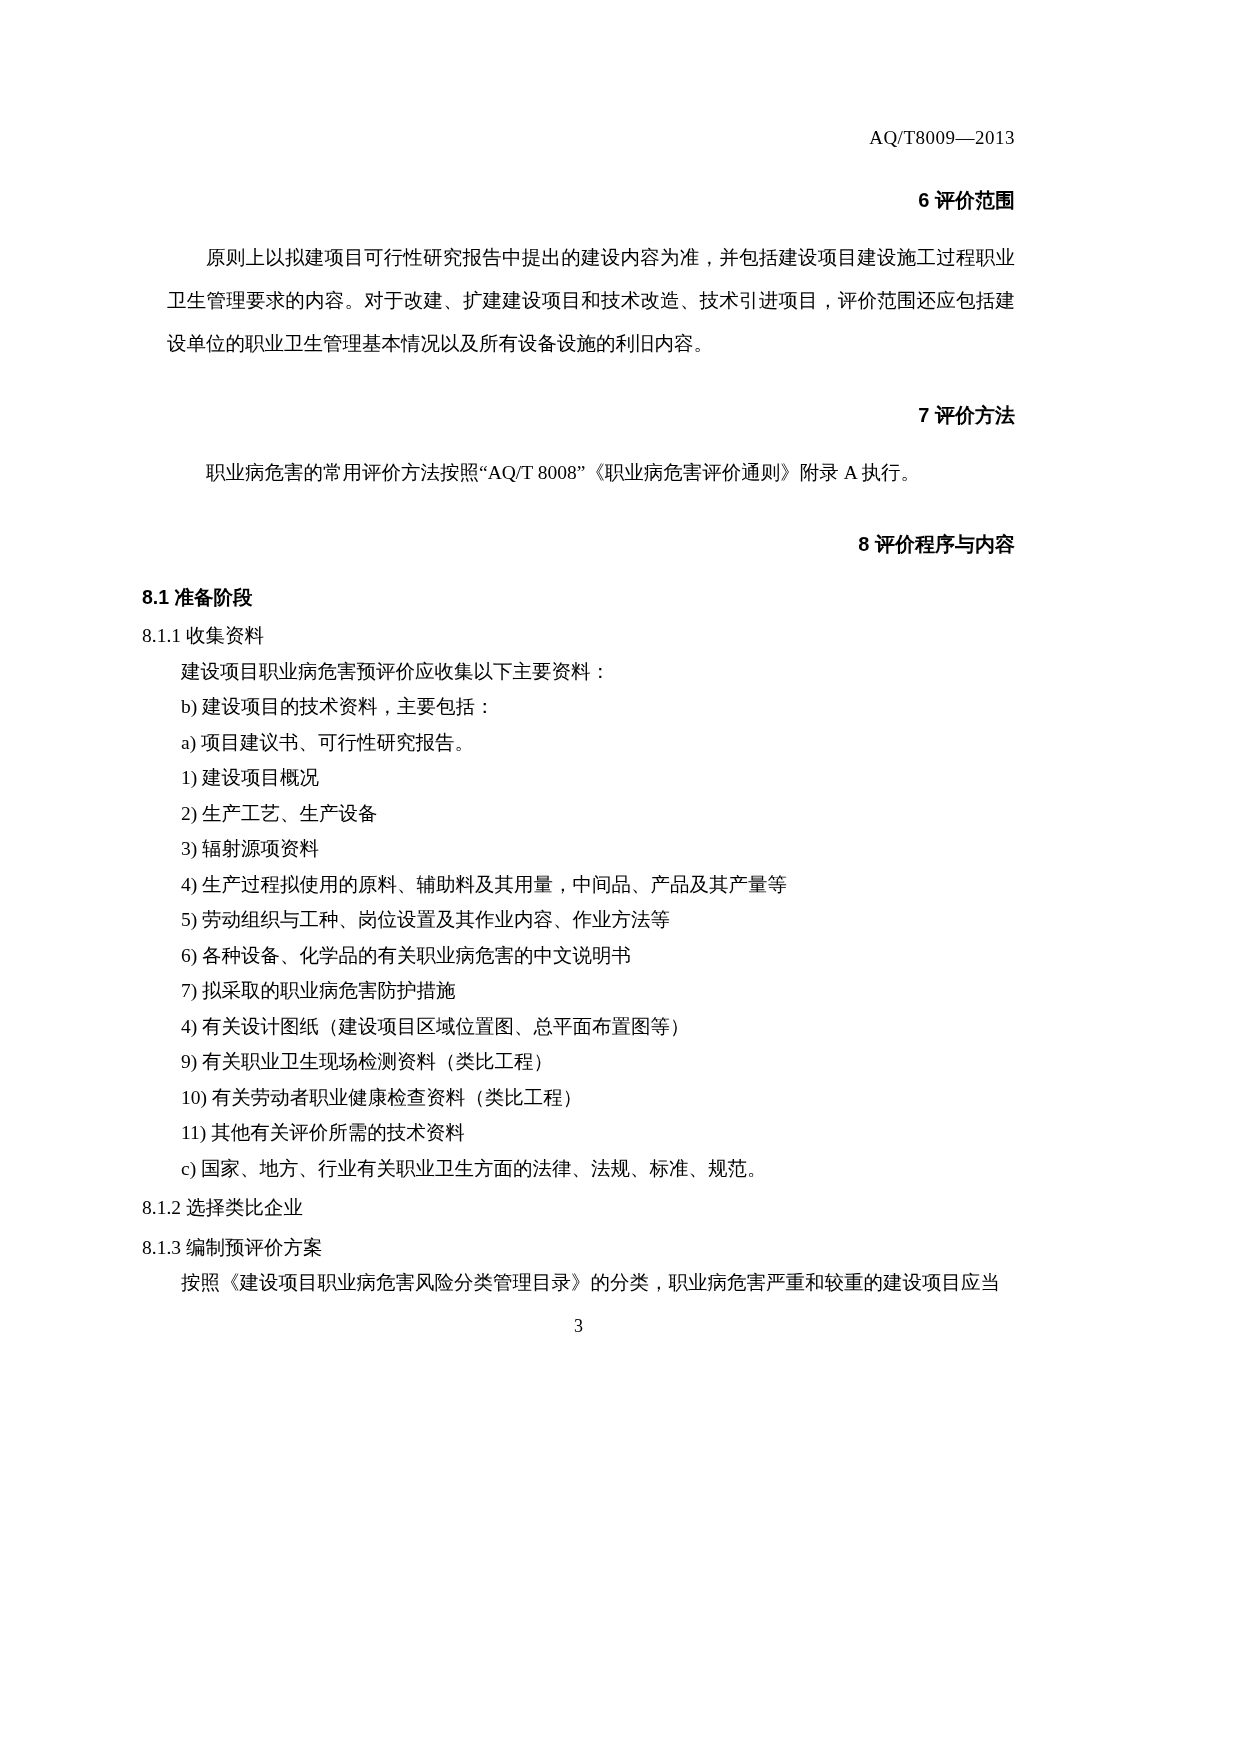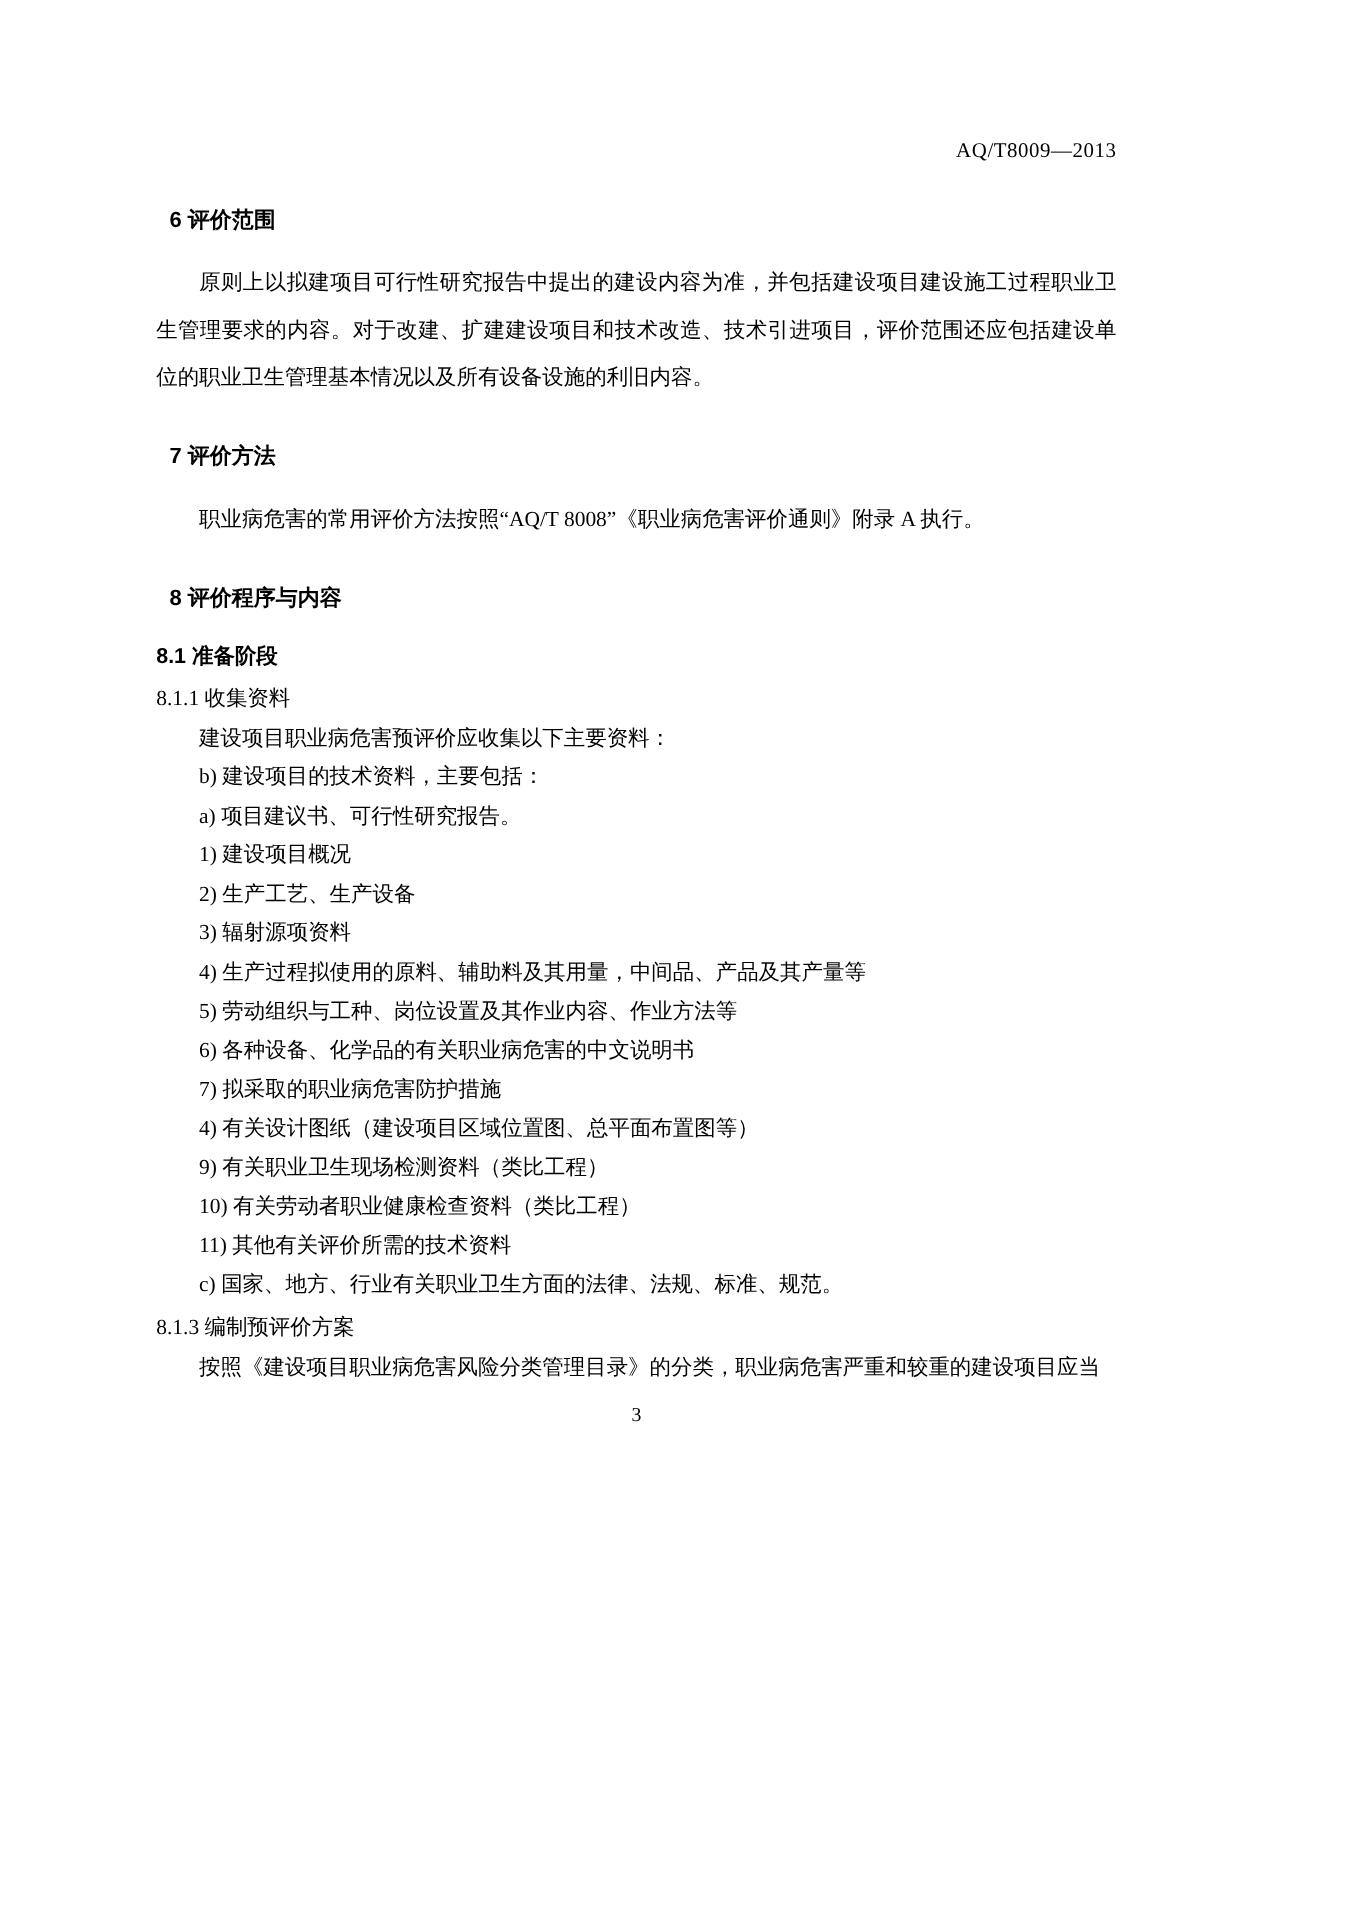"6 评价范围" h2.sec { text-align: none -> right }
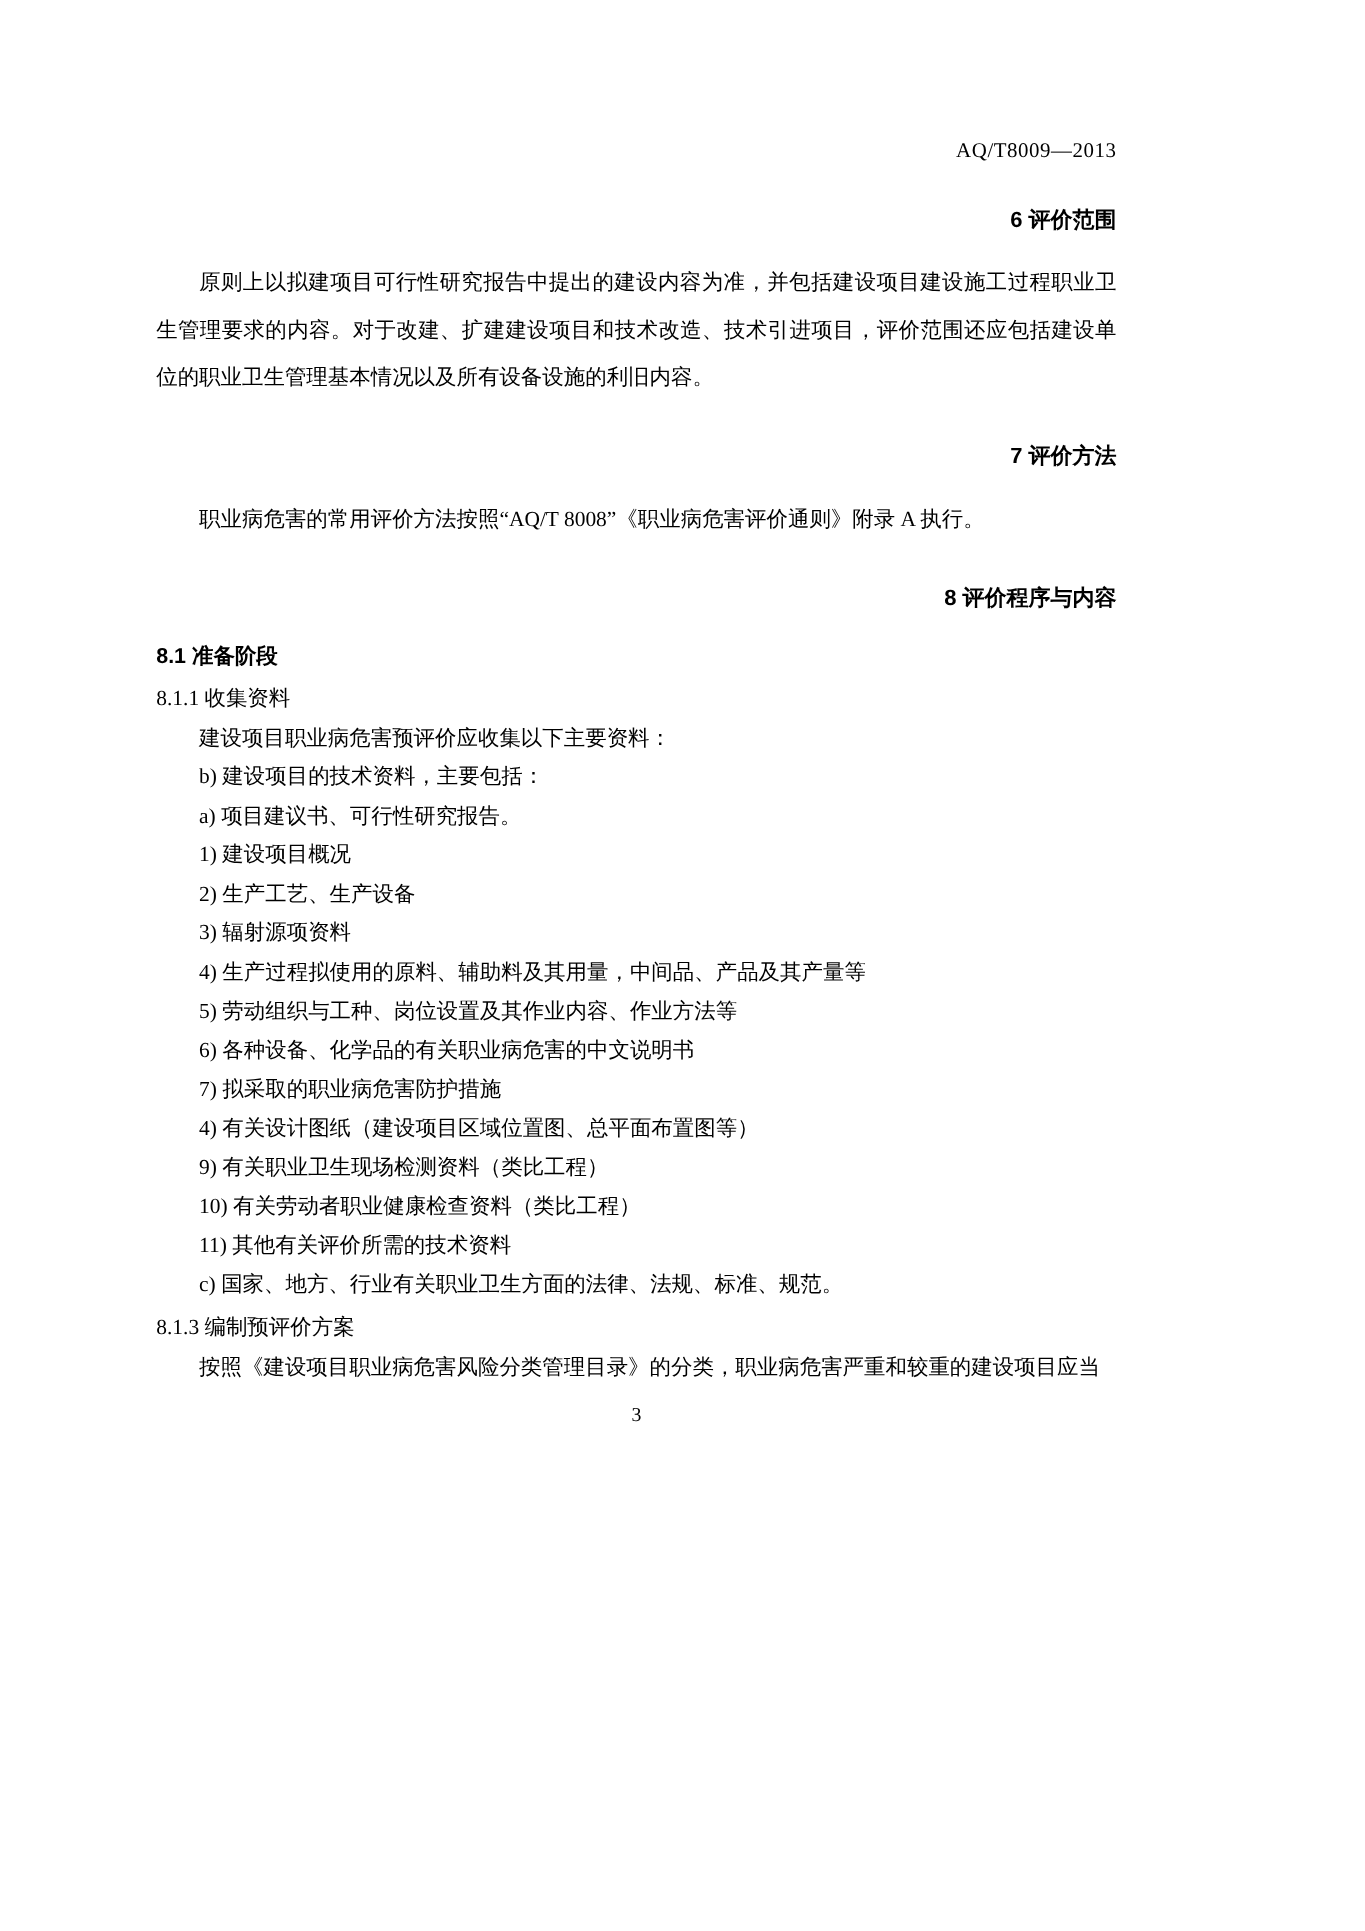"原则上以拟建项目可行性研究报告中提出的建设内容为准，并包括建设项目建设施工过程职" .lh-wide { margin-left: none -> 25px }
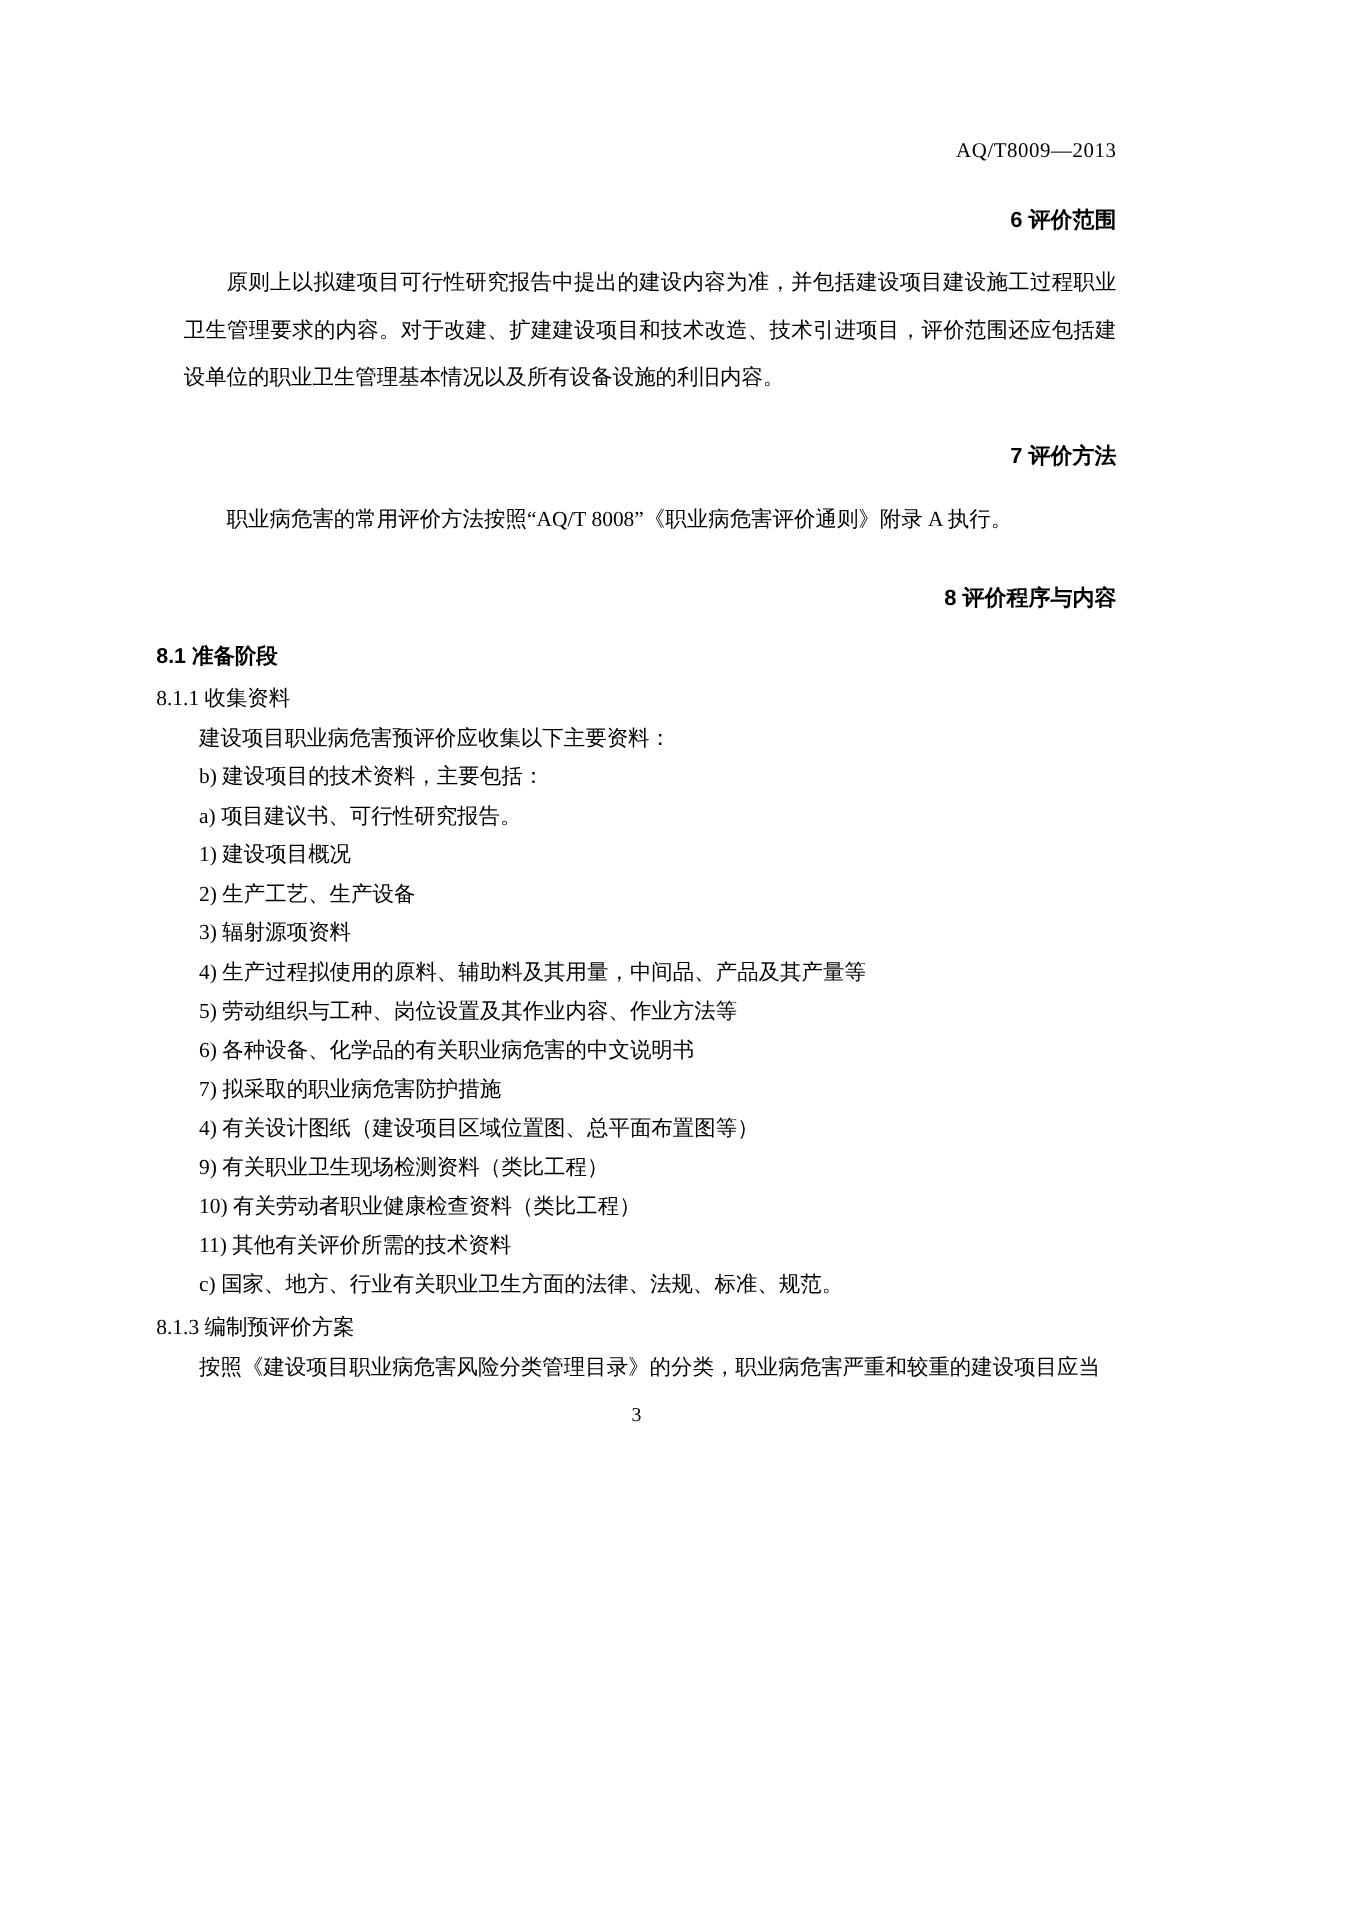"8.1.2 选择类比企业" p.body { html: none -> <p>8.1.2 选择类比企业</p> }
